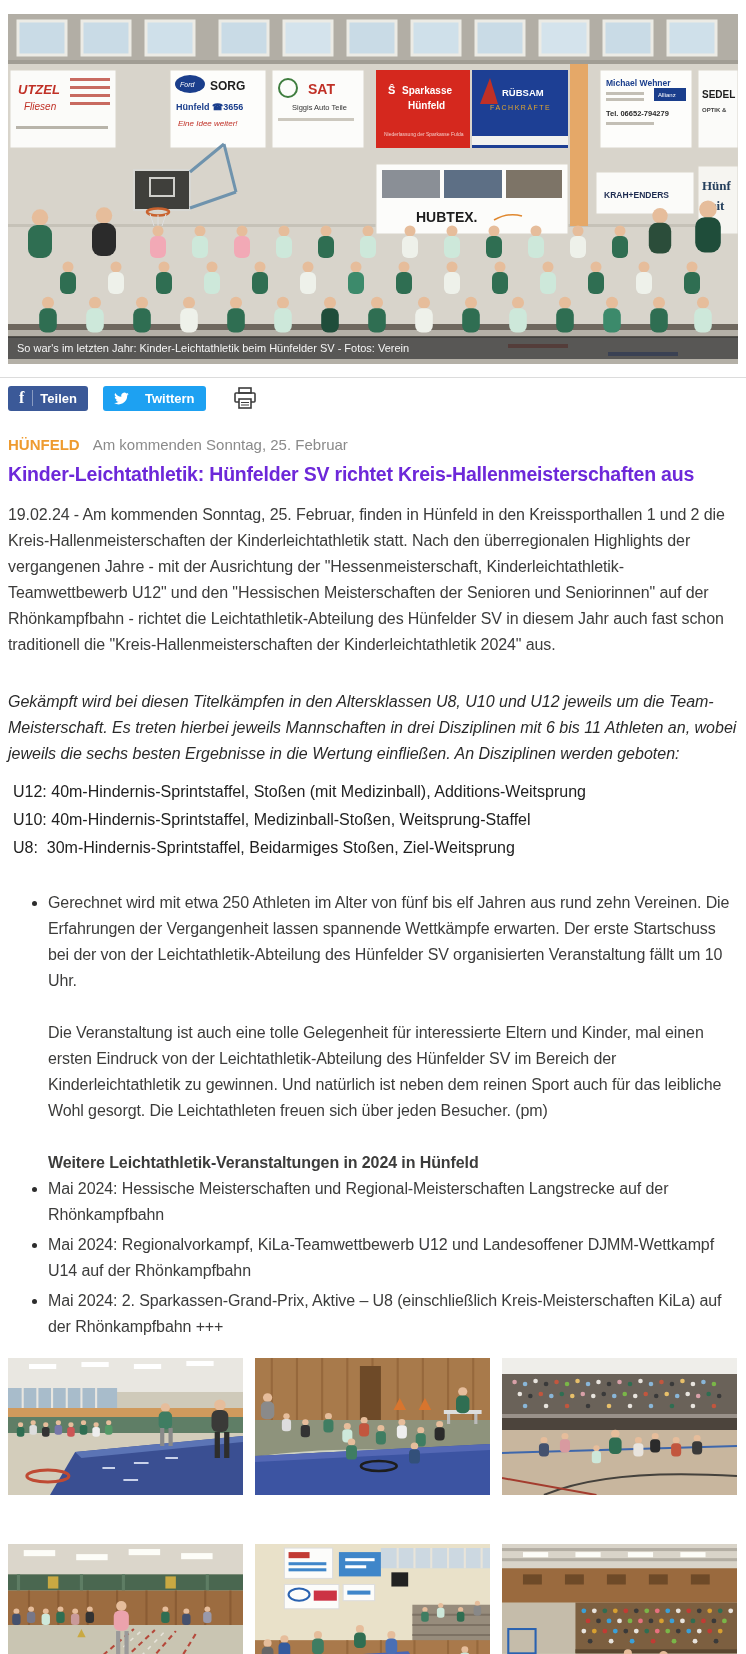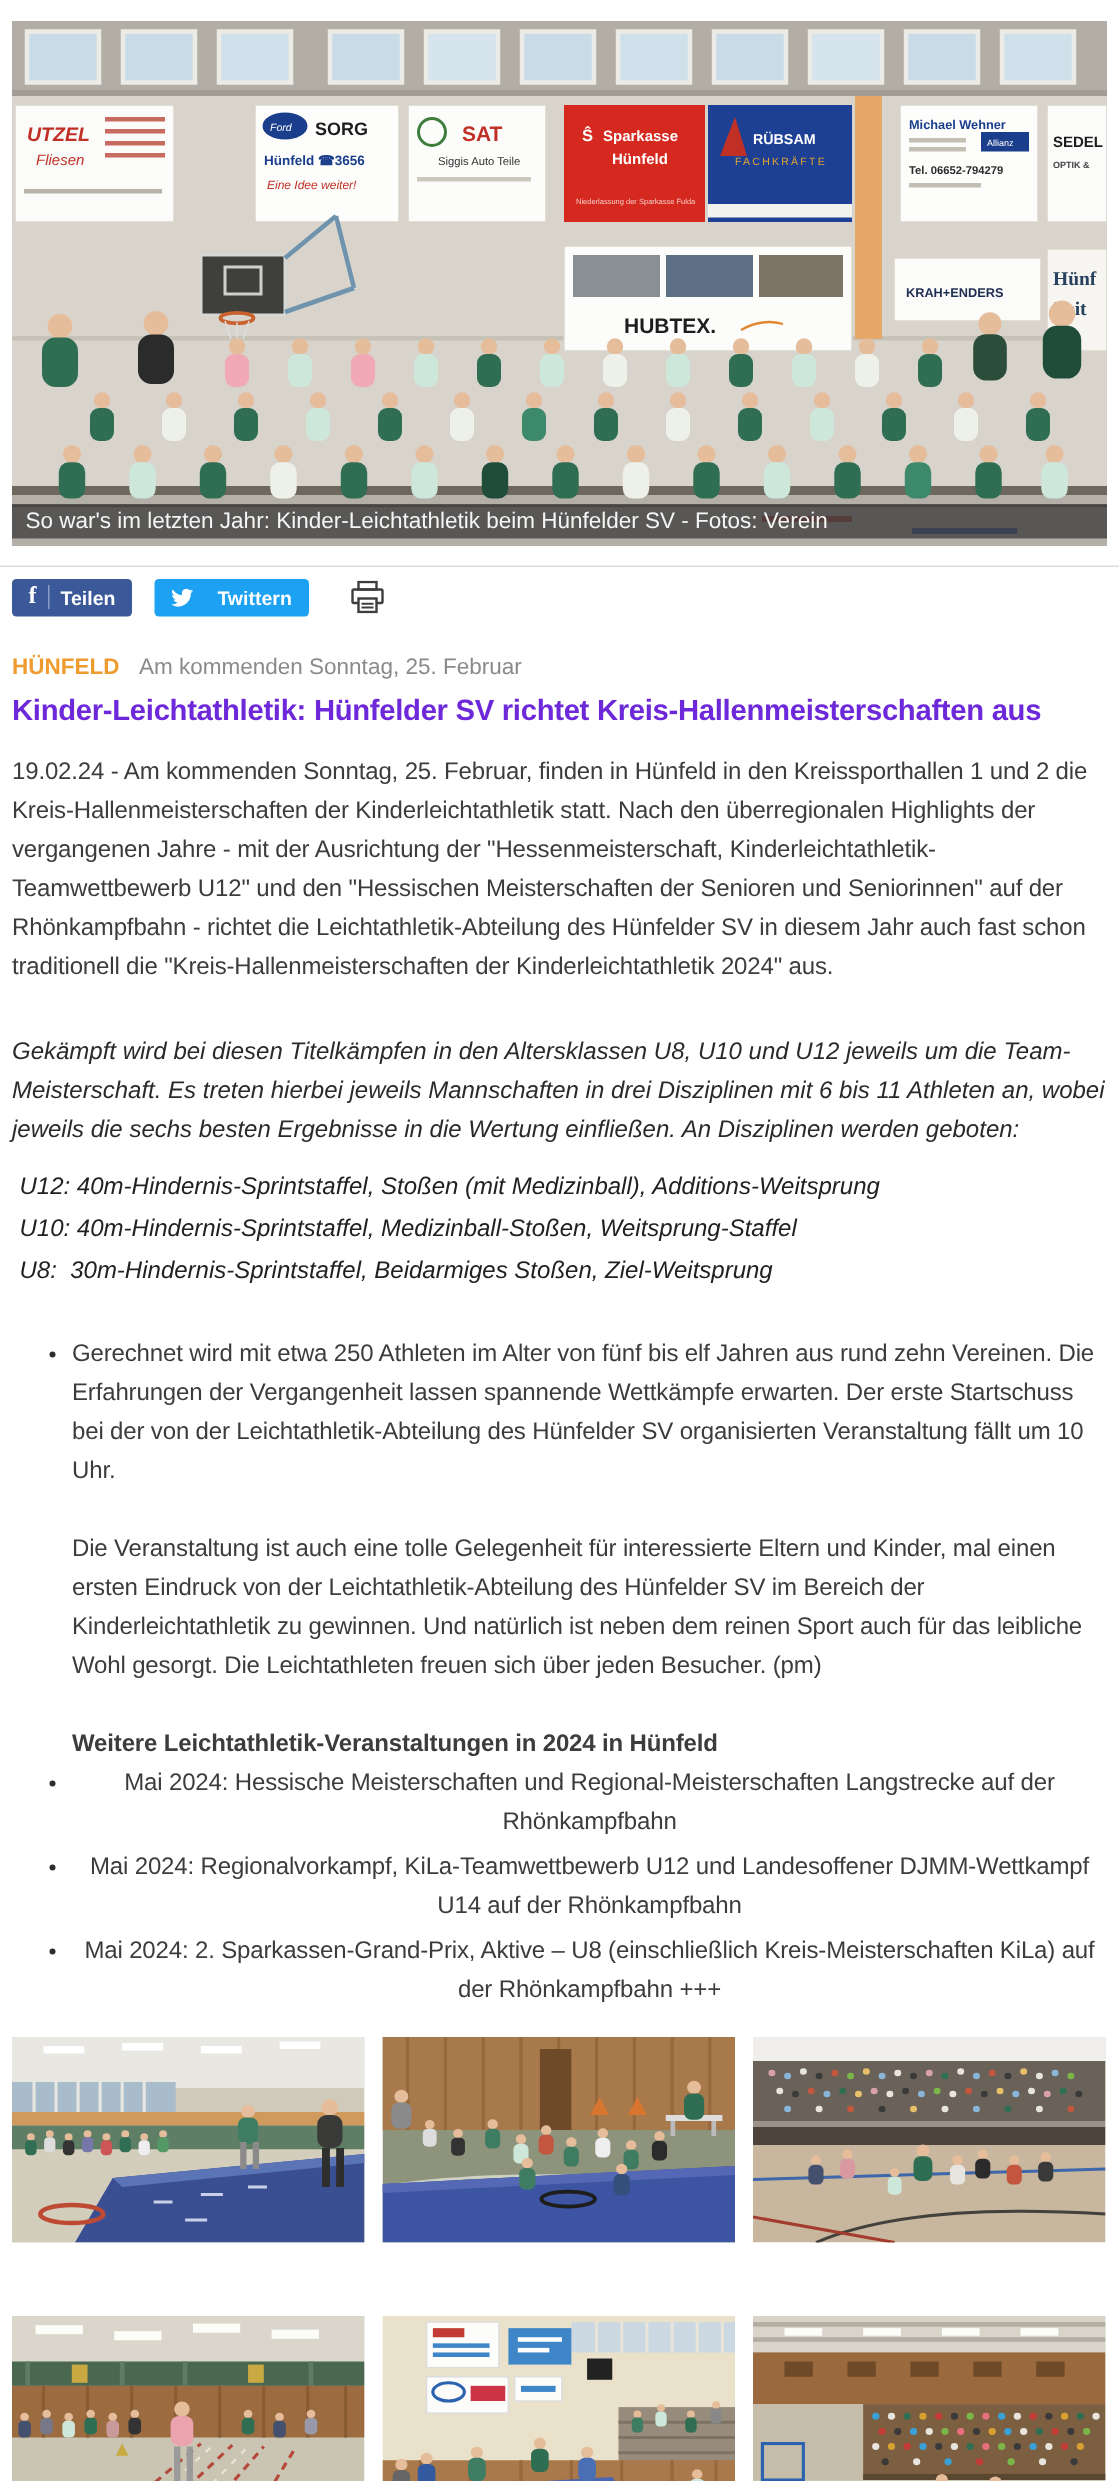"So war's im letzten Jahr:" .hero-caption { font-size: 15px -> 11px }
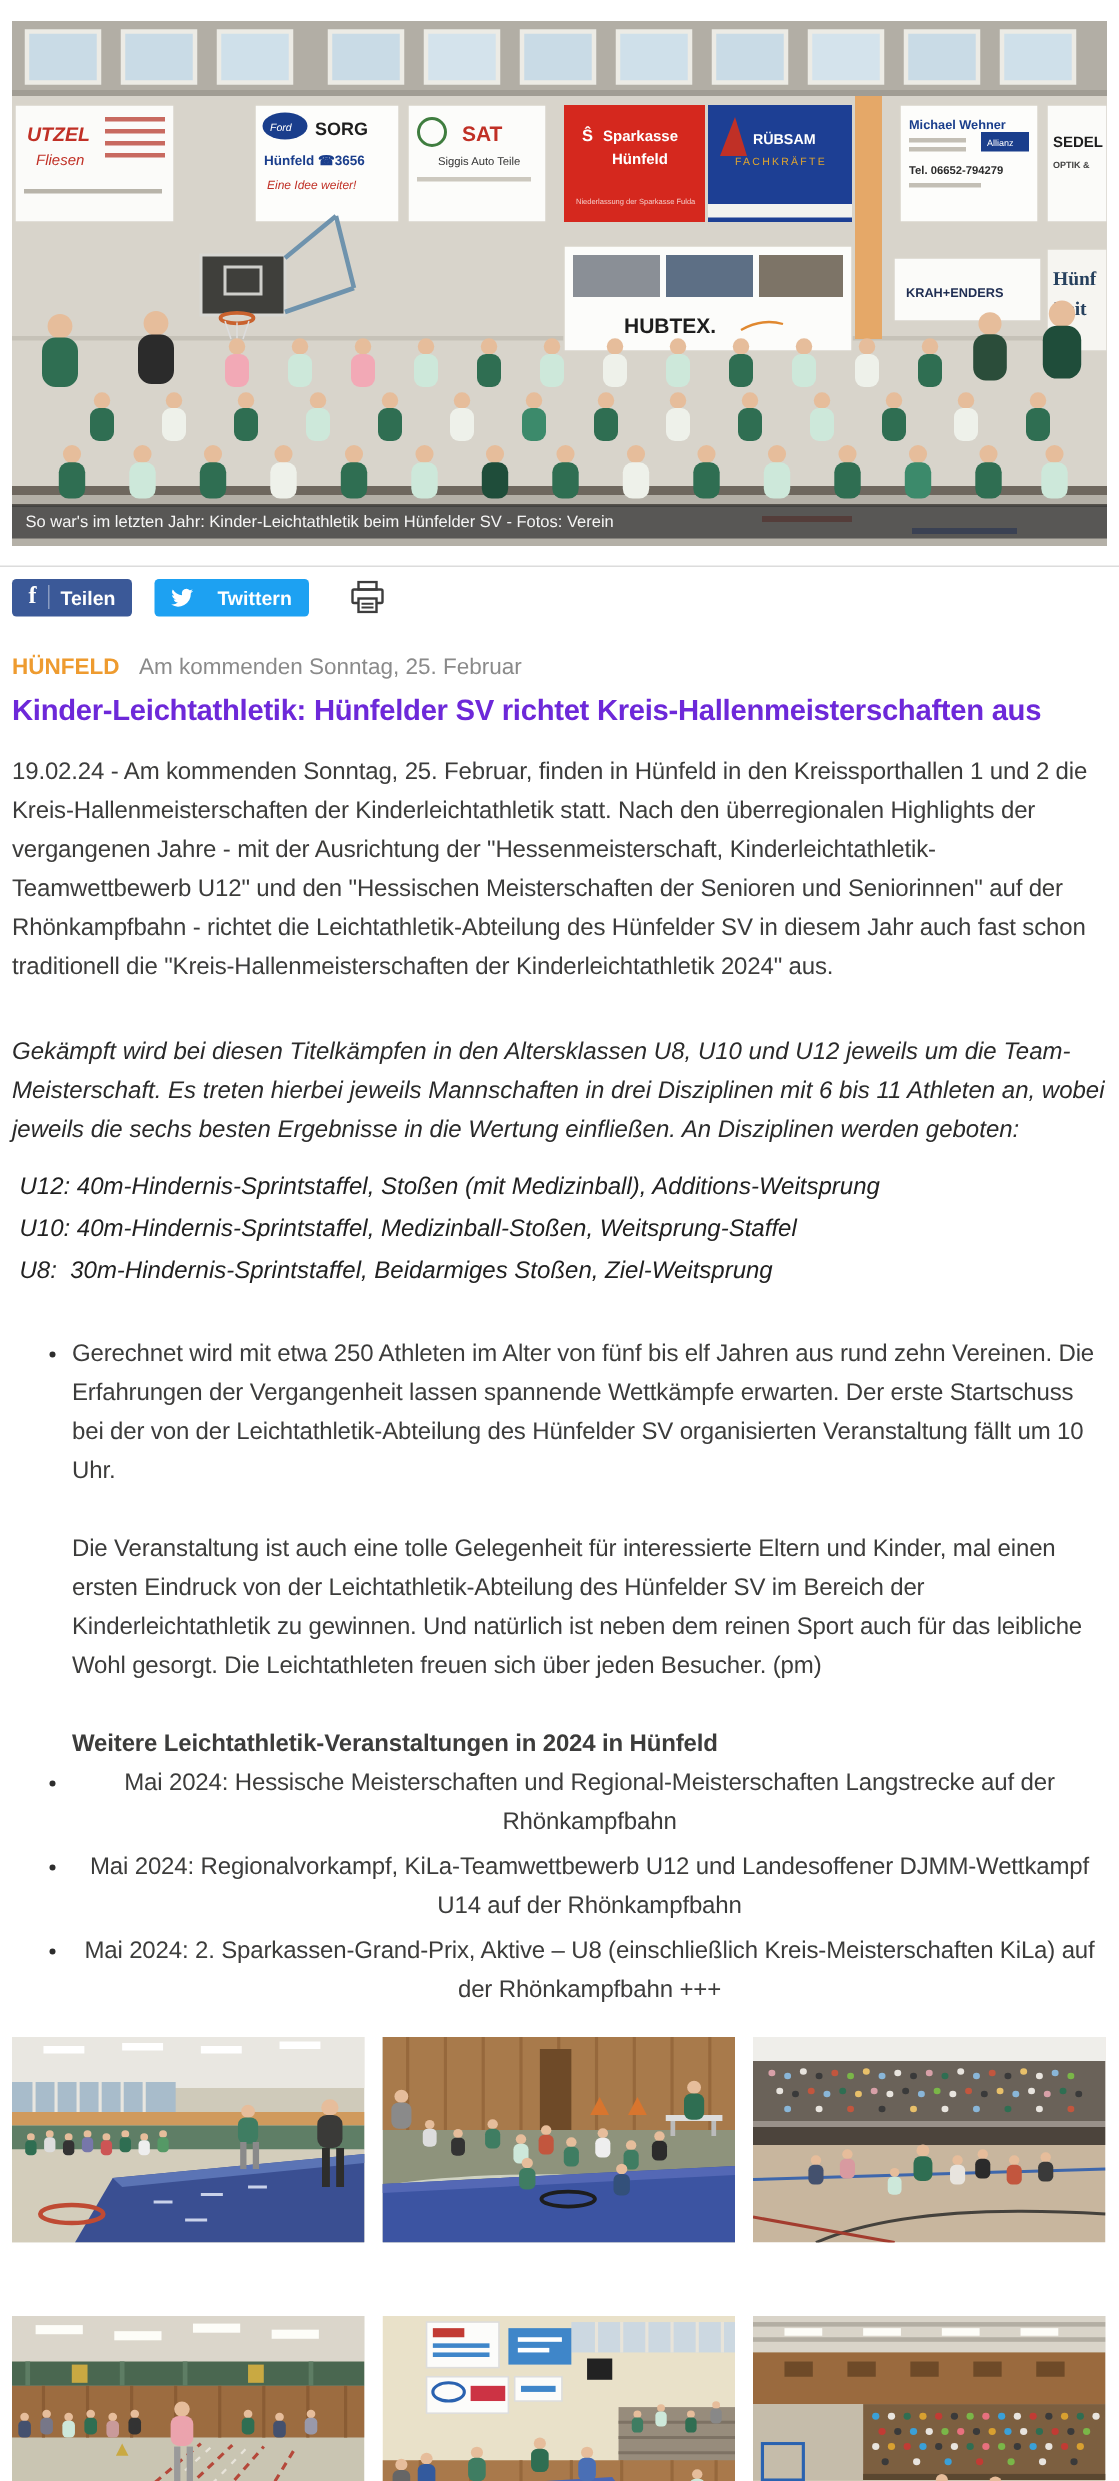"U12: 40m-Hindernis-Sprintstaffel, Stoßen" .disc { font-style: italic -> none }
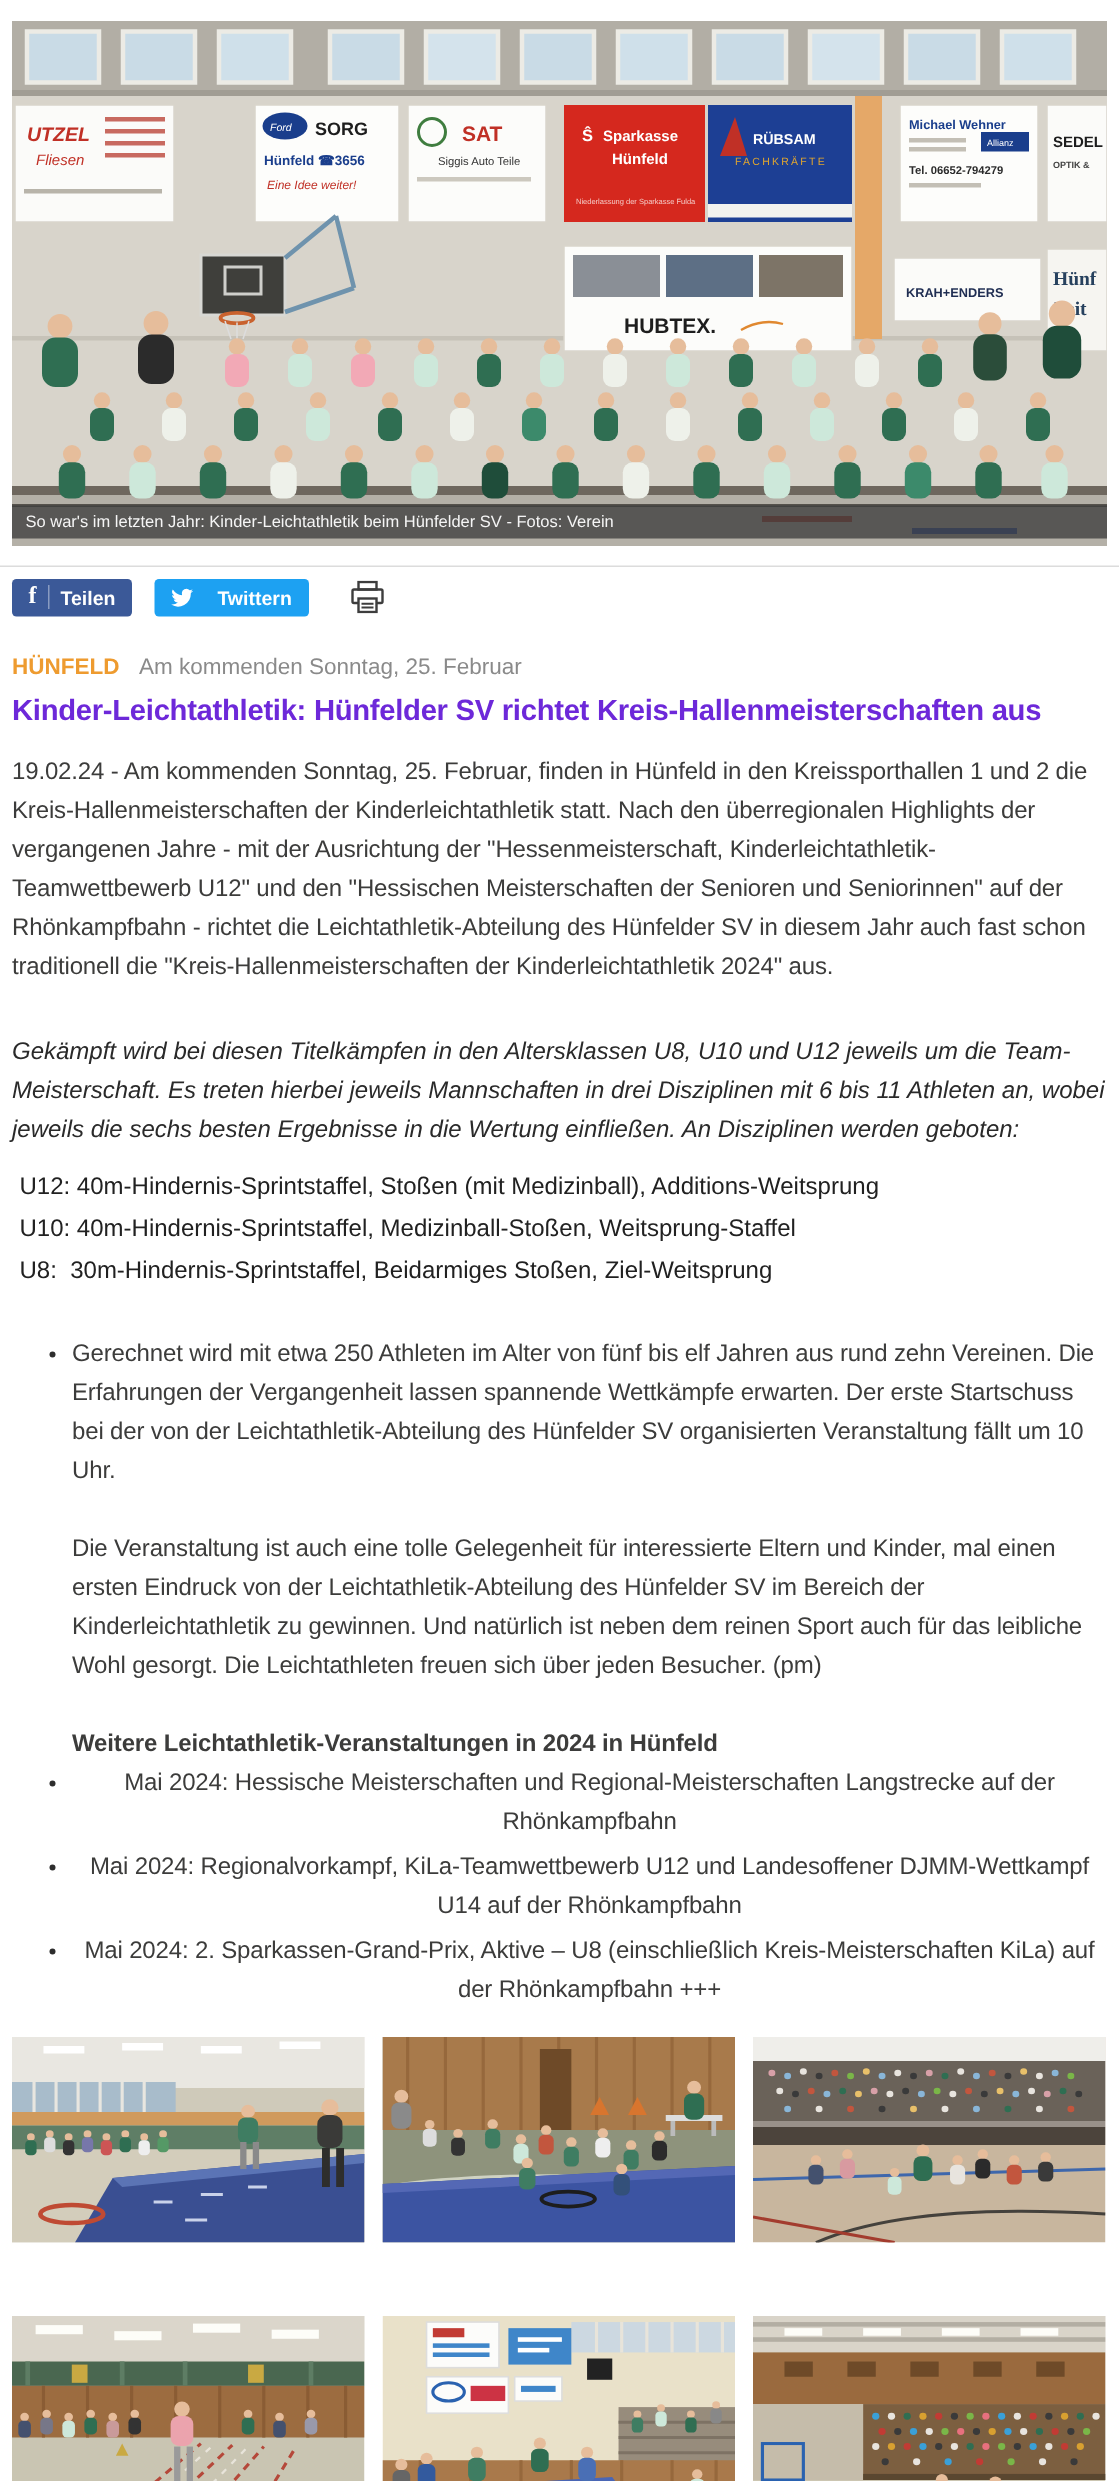"Mai 2024: Hessische Meisterschaften und" .events { text-align: center -> none }
